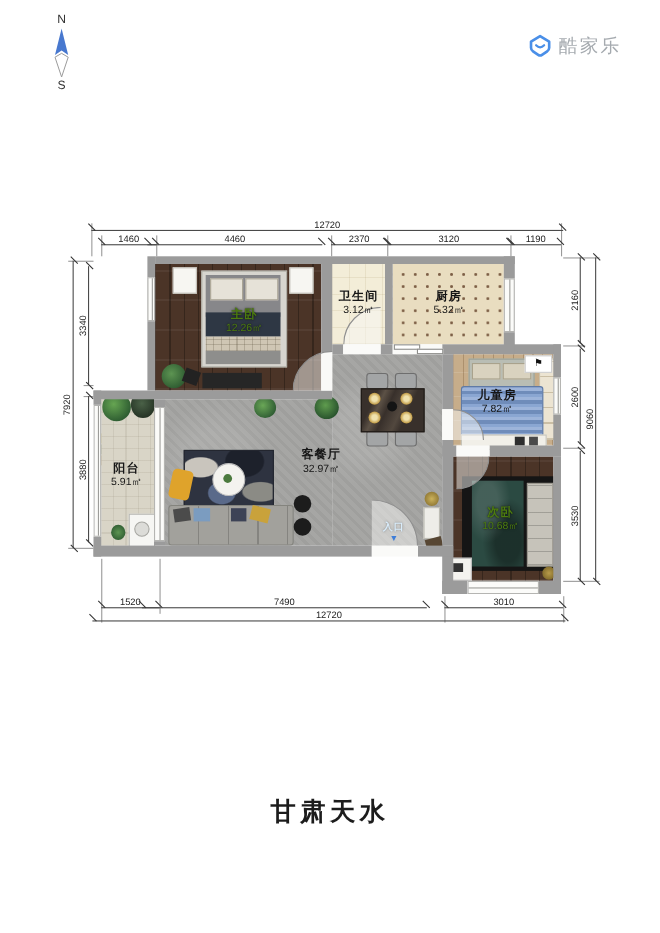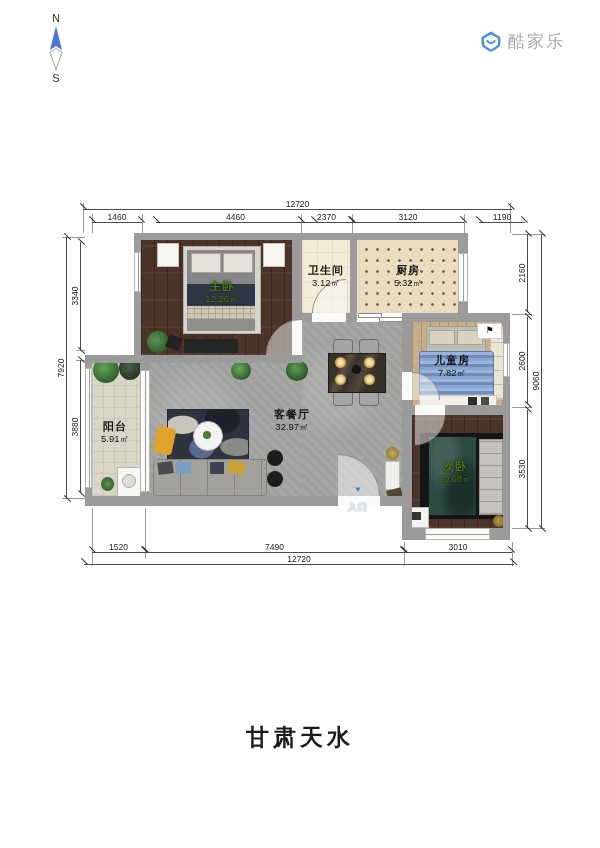"4460" div.dim-h { left: 156px -> 134px }
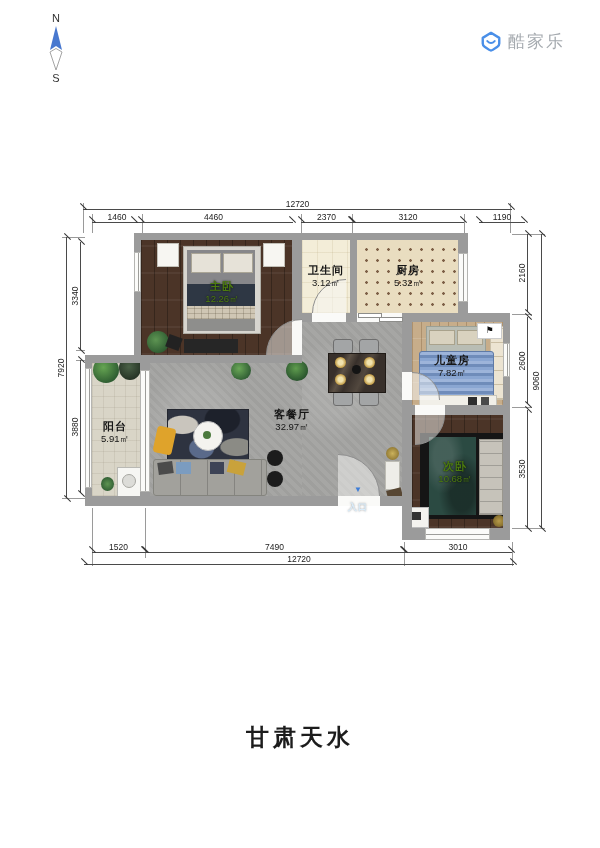"1190" div.dim-h { left: 479px -> 464px }
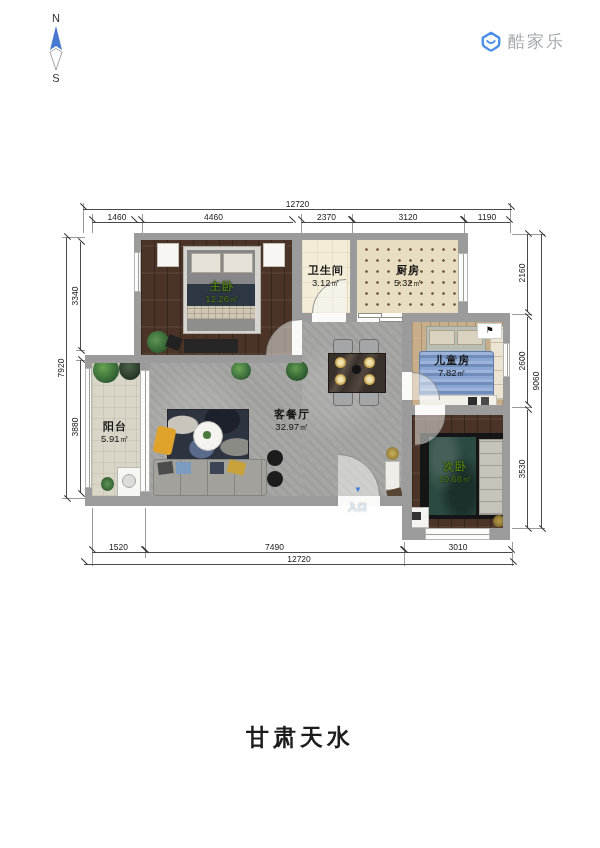"入口" div.ent-label { margin-top: 28px -> none }
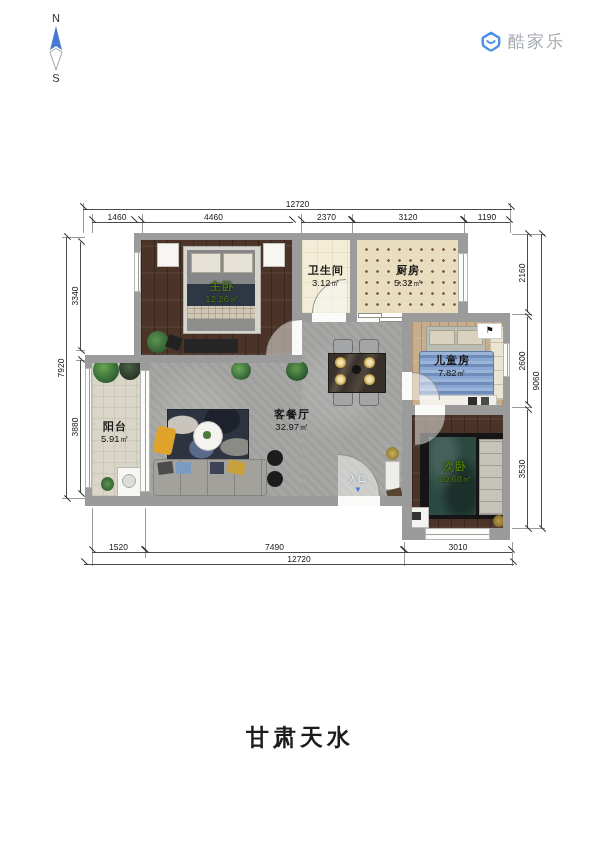"7490" div.dim-h { left: 145px -> 129px }
